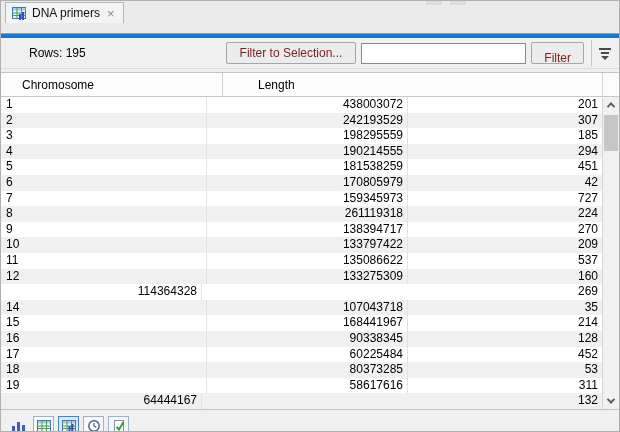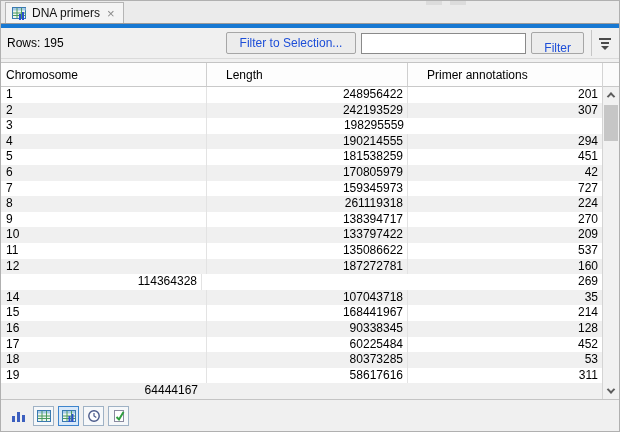"DNA primers" .tabbar { height: 22px -> 32px }
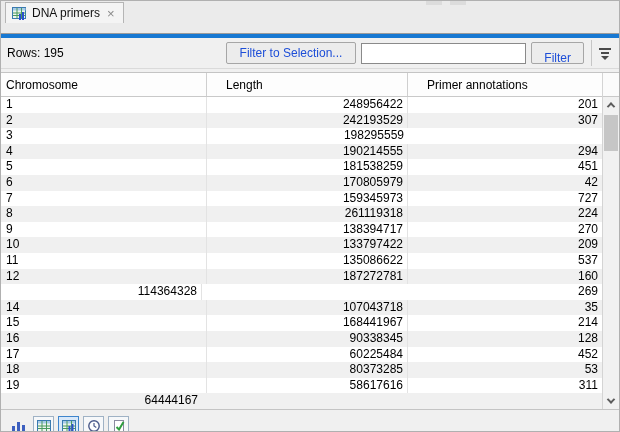"Rows: 195" .rows-label { margin-left: none -> 22px }
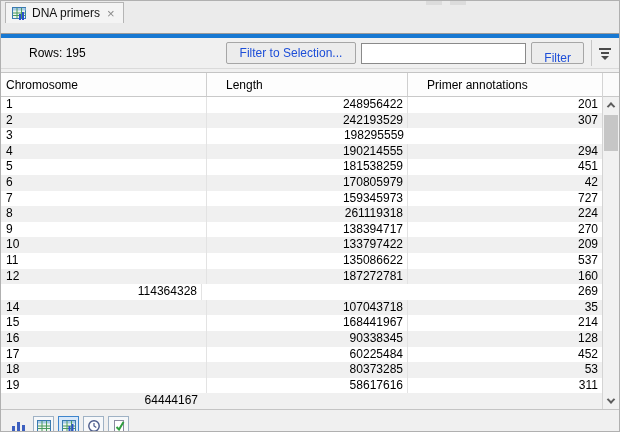"Filter to Selection..." .btn { color: #1d4ed8 -> #7f1d1d }
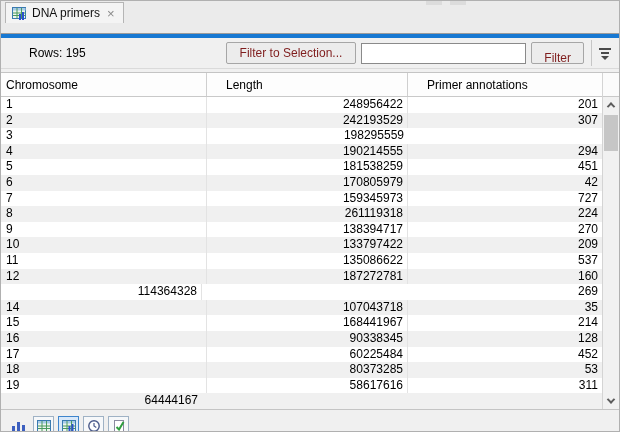"Chromosome" .th { margin-left: none -> 16px }
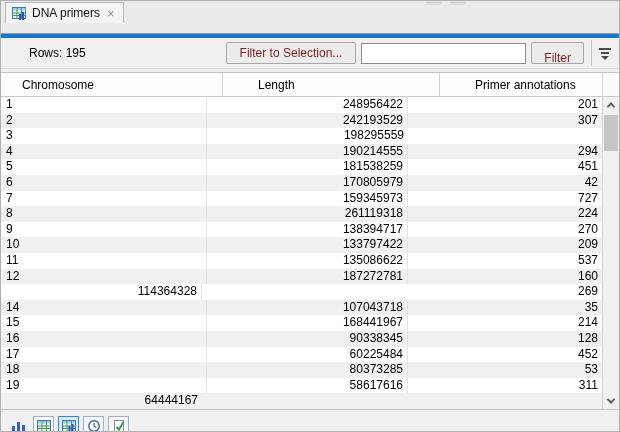"Primer annotations" div.th { html: <div>Primer annotations</div> -> none }
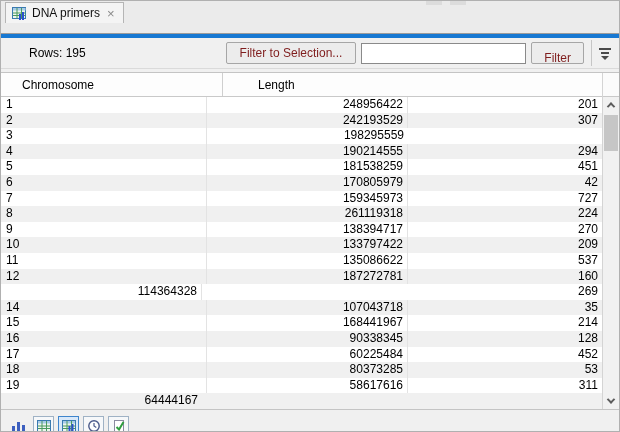"248956422" div.td { text: 248956422 -> 438003072 }
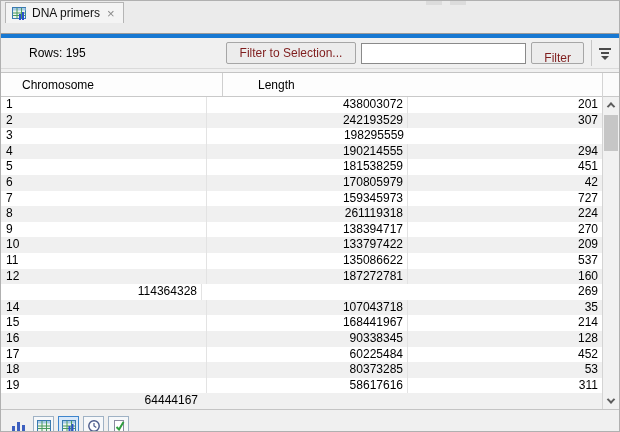"185" div.td { html: none -> <div>185</div> }
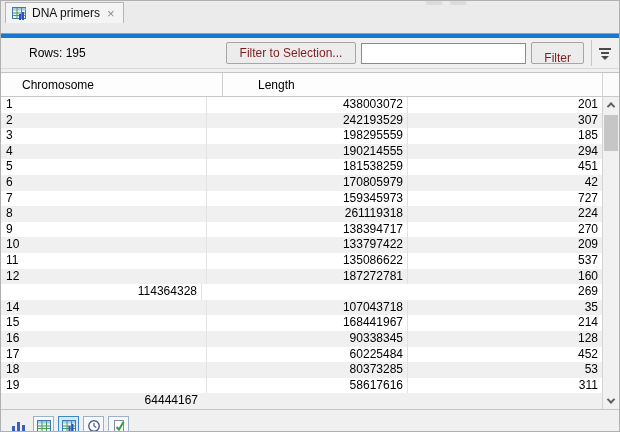"187272781" div.td { text: 187272781 -> 133275309 }
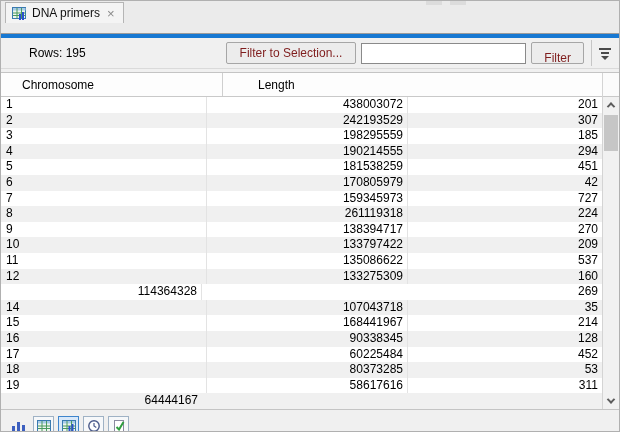"132" div.td { html: none -> <div>132</div> }
